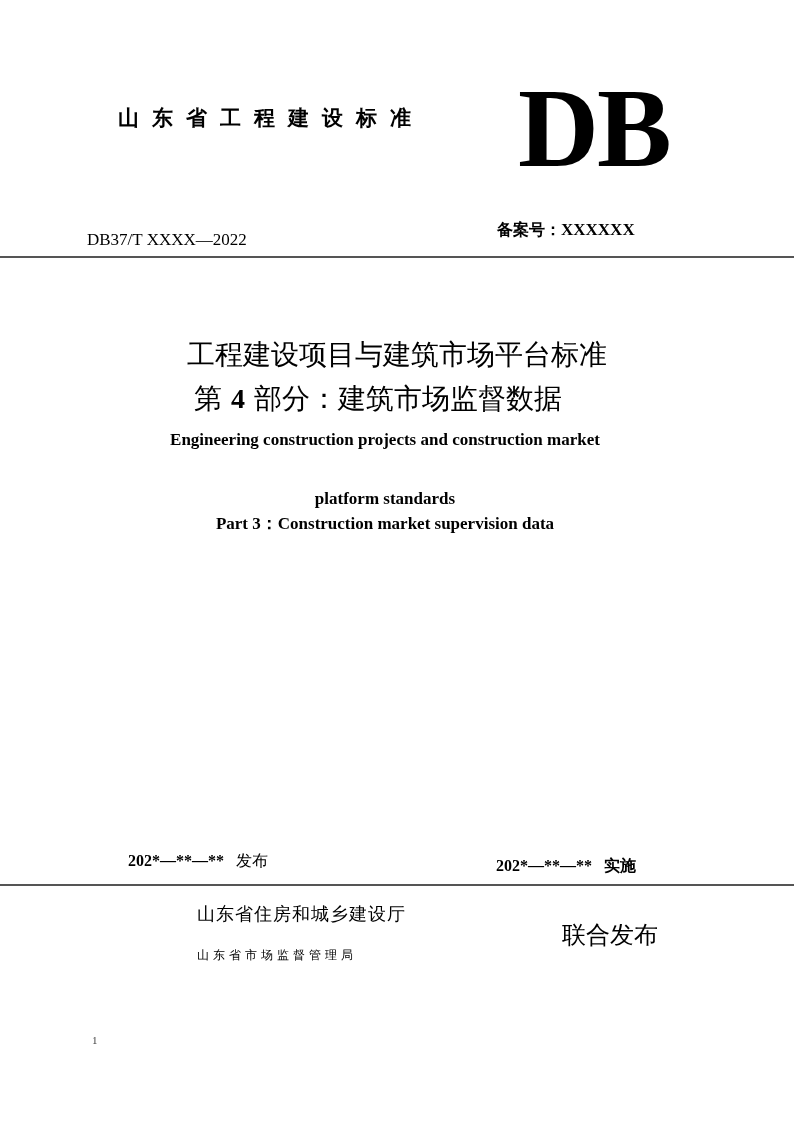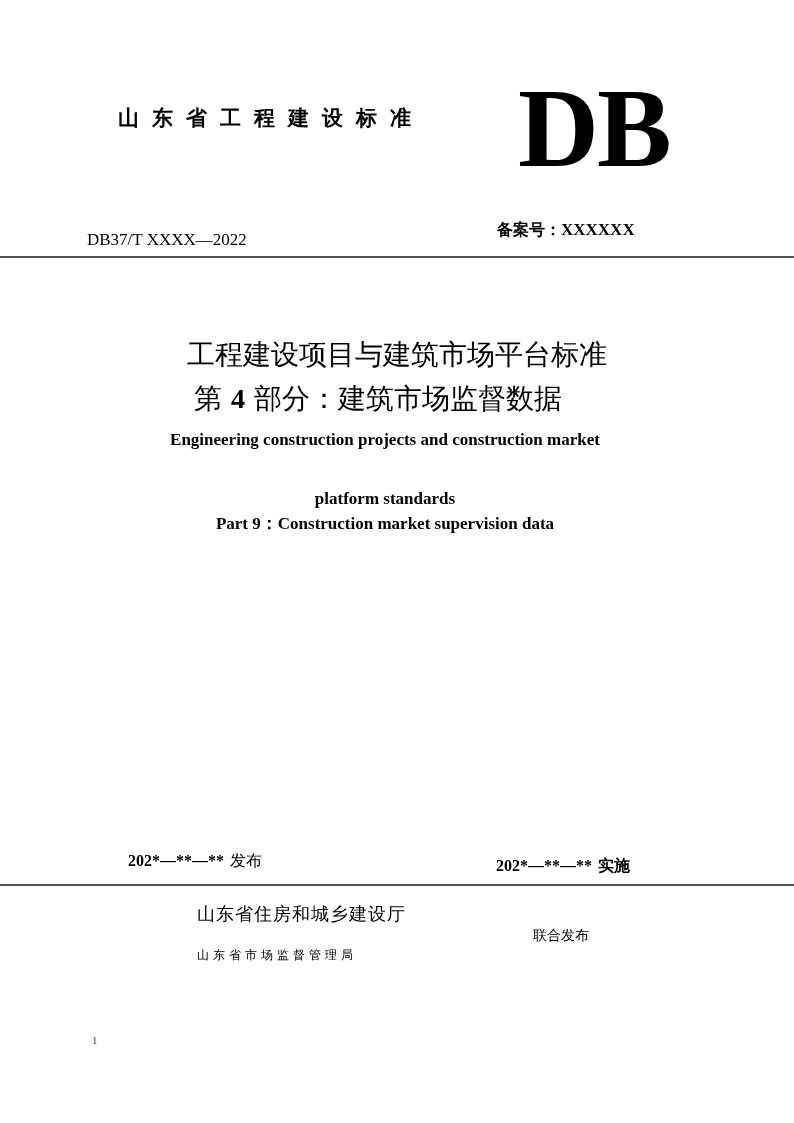"Part 9：Construction market supervision" div.abs { text: 9 -> 3 }
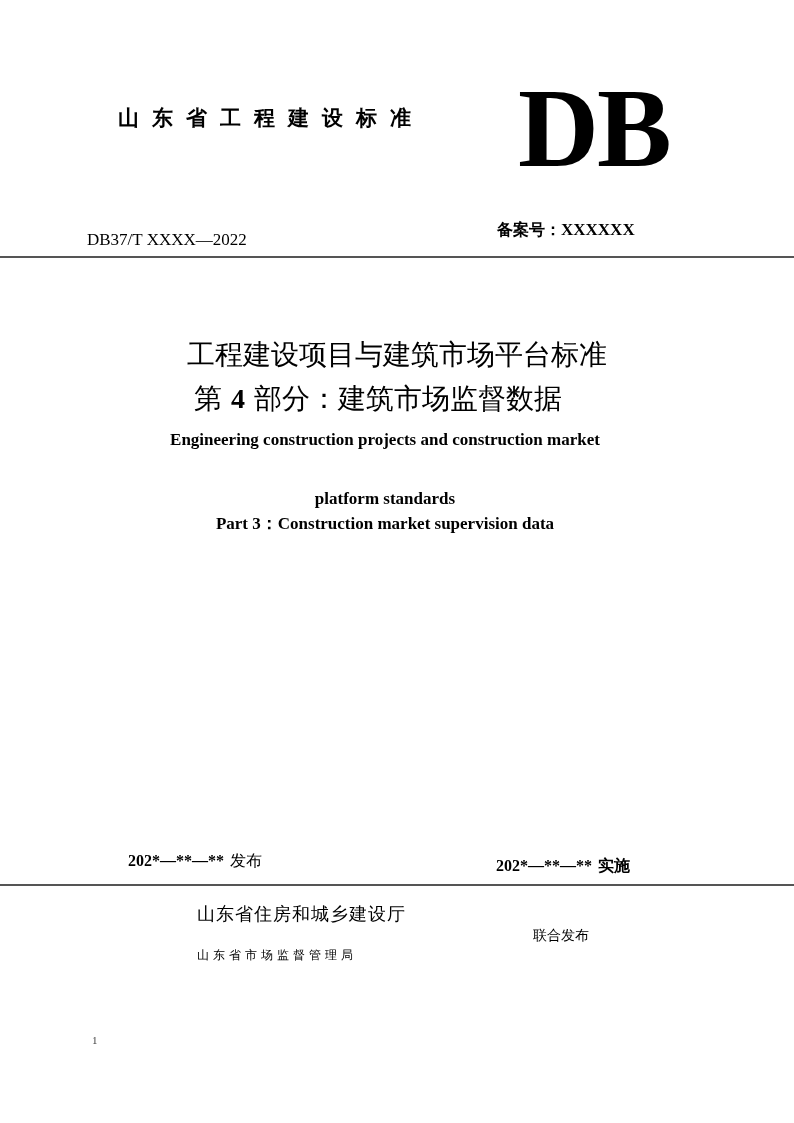"发布" .cn-suffix { margin-left: 6px -> 12px }
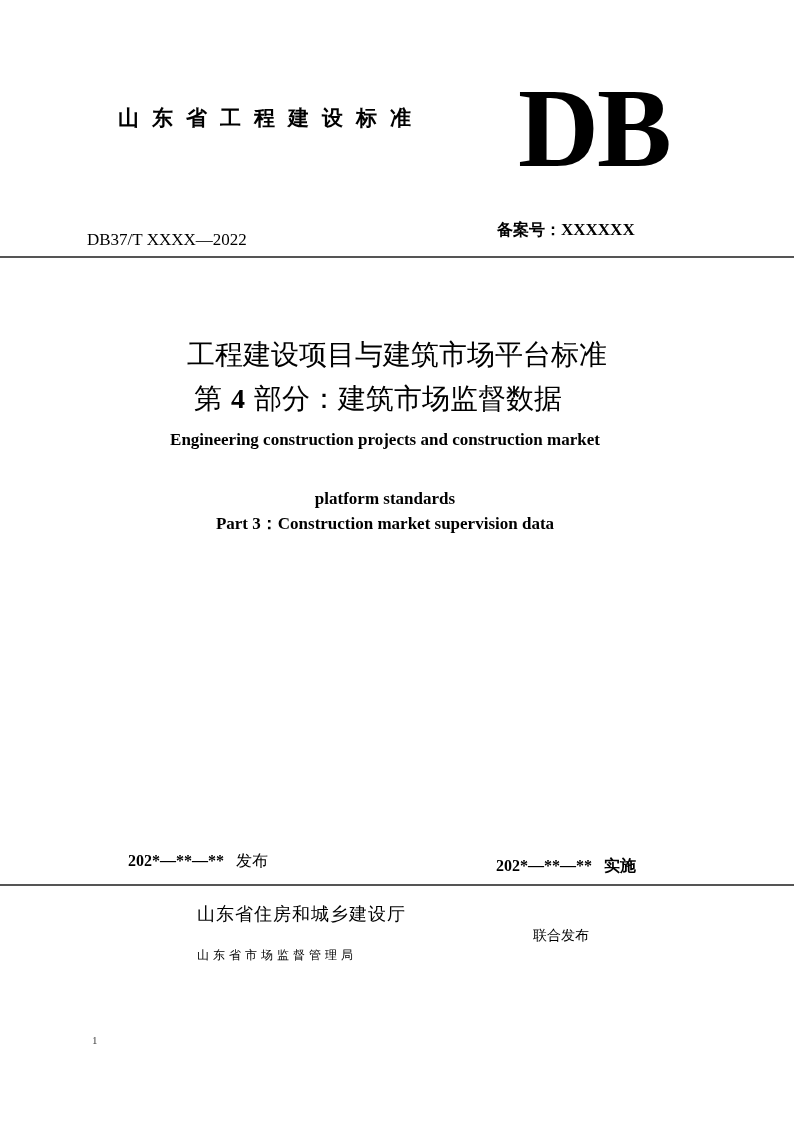"联合发布" .joint { font-size: 14px -> 24px; left: 533px -> 562px }
